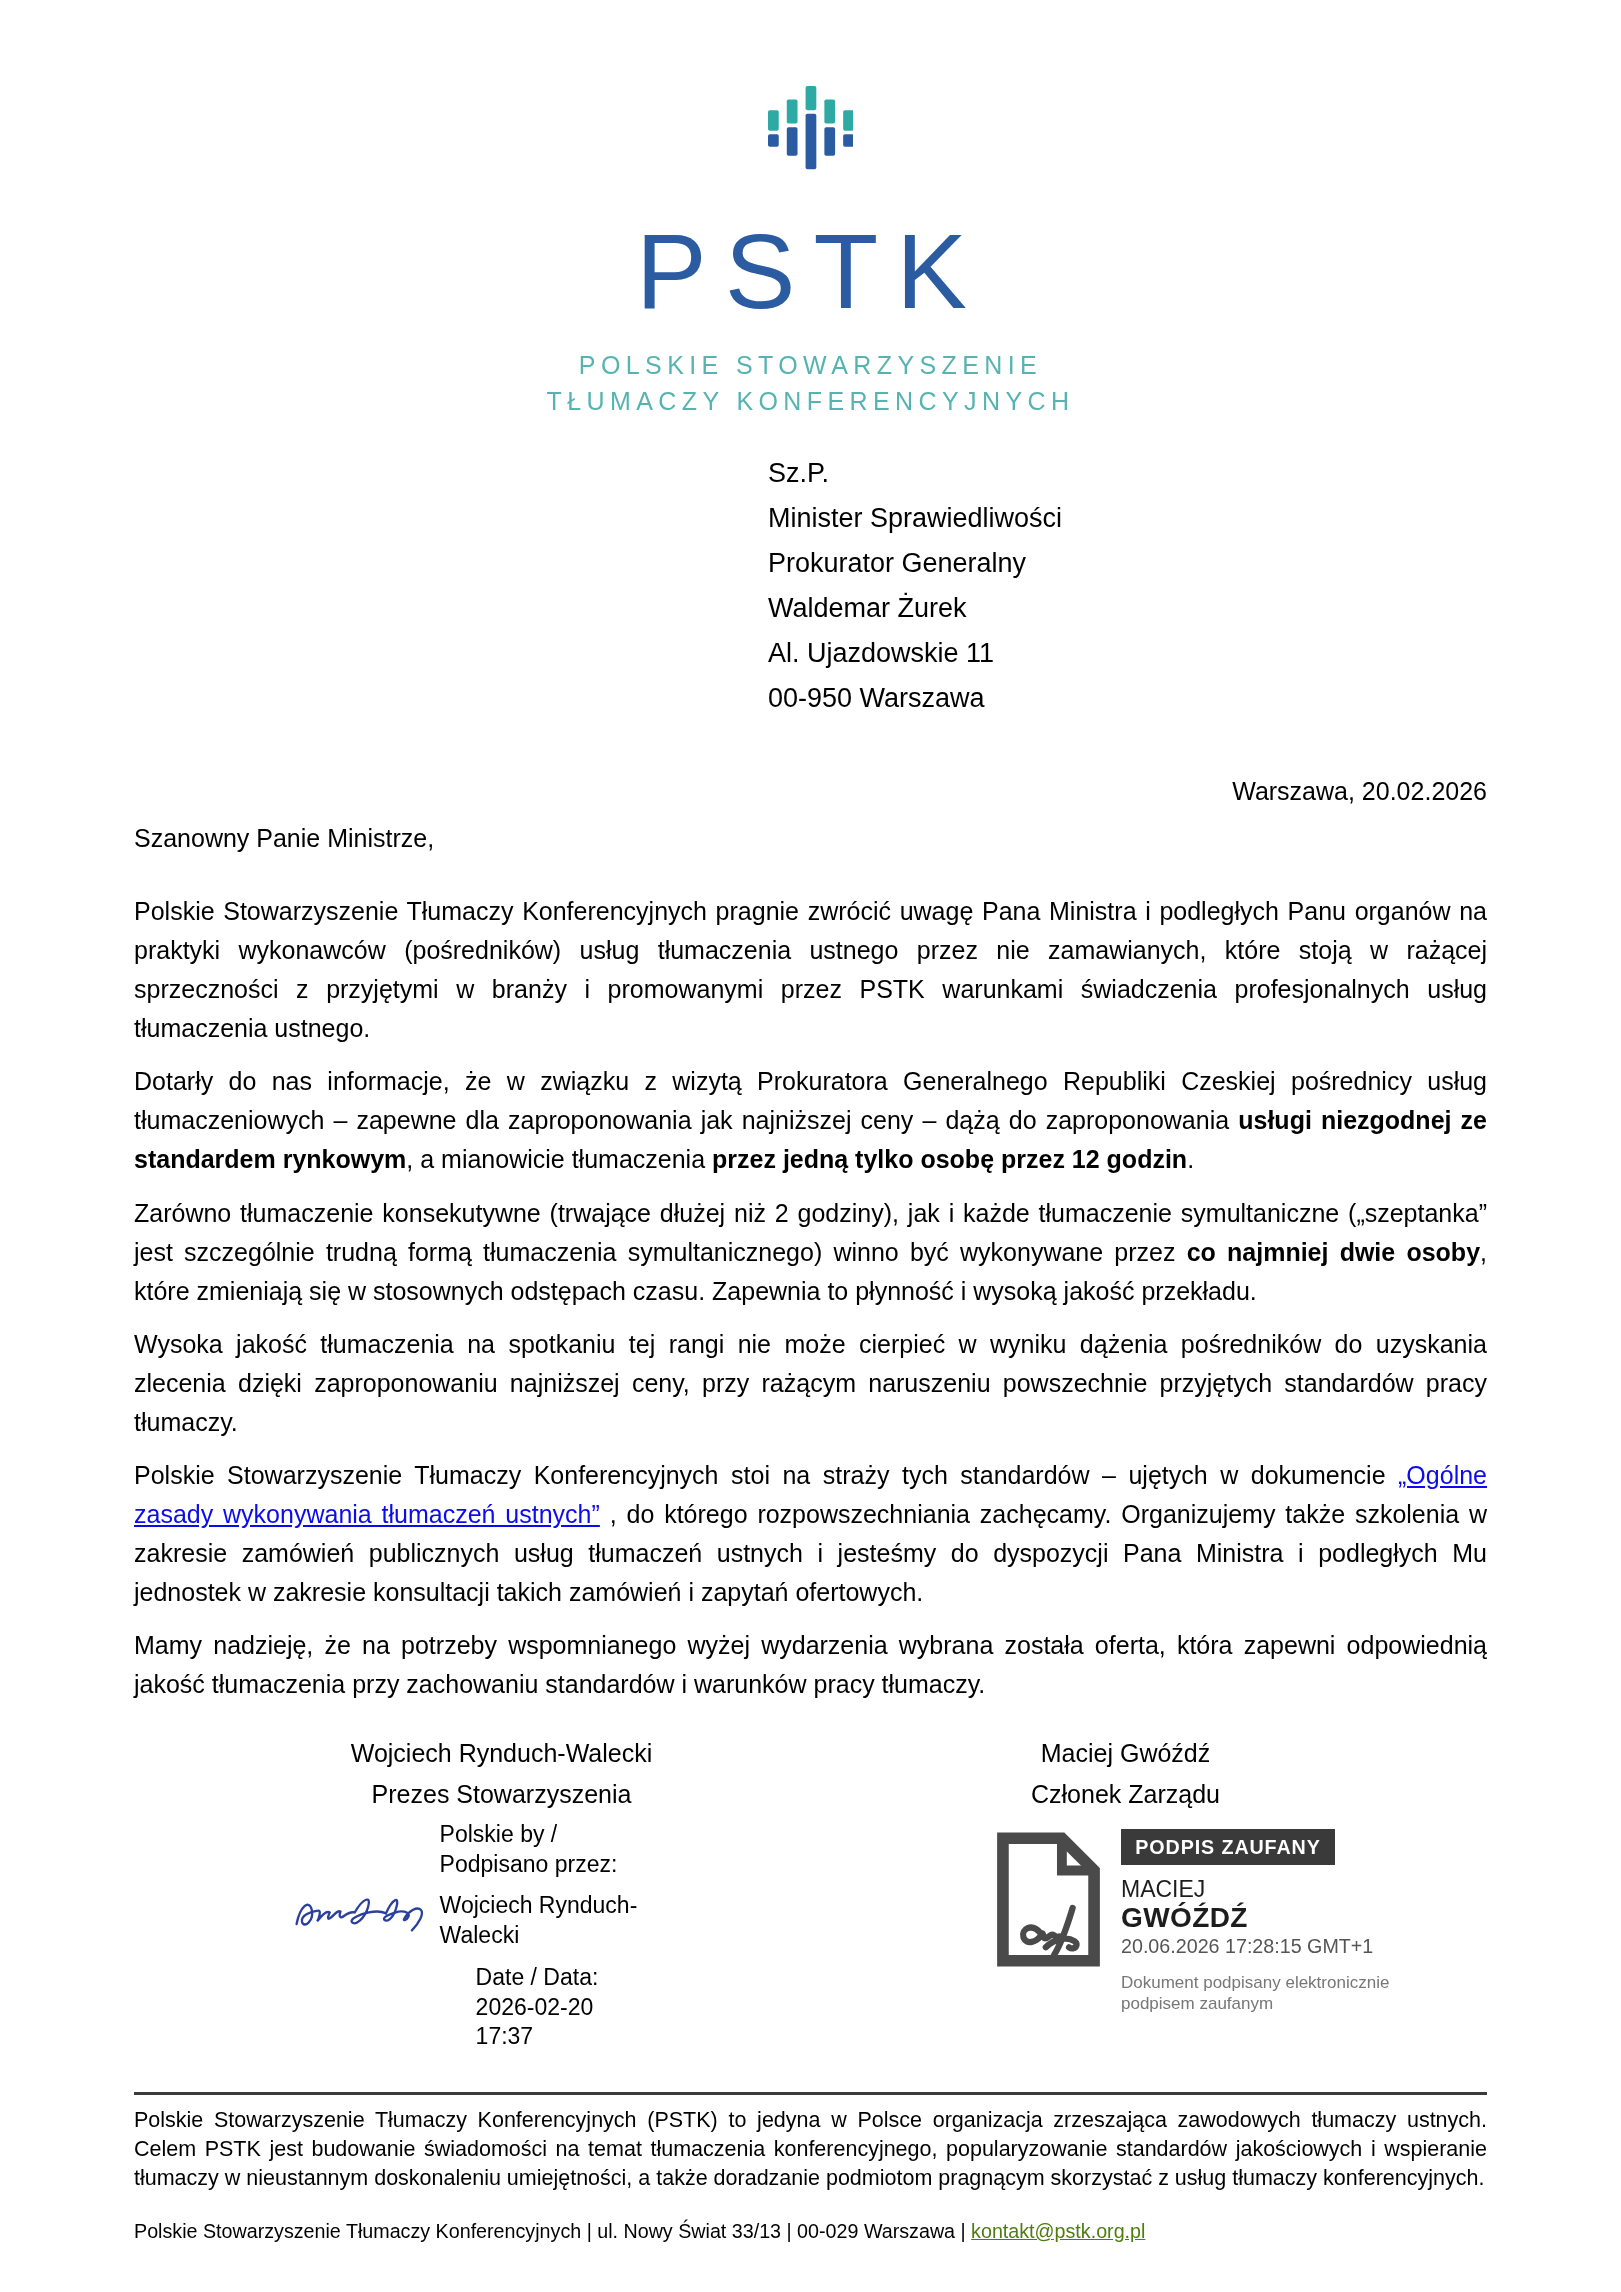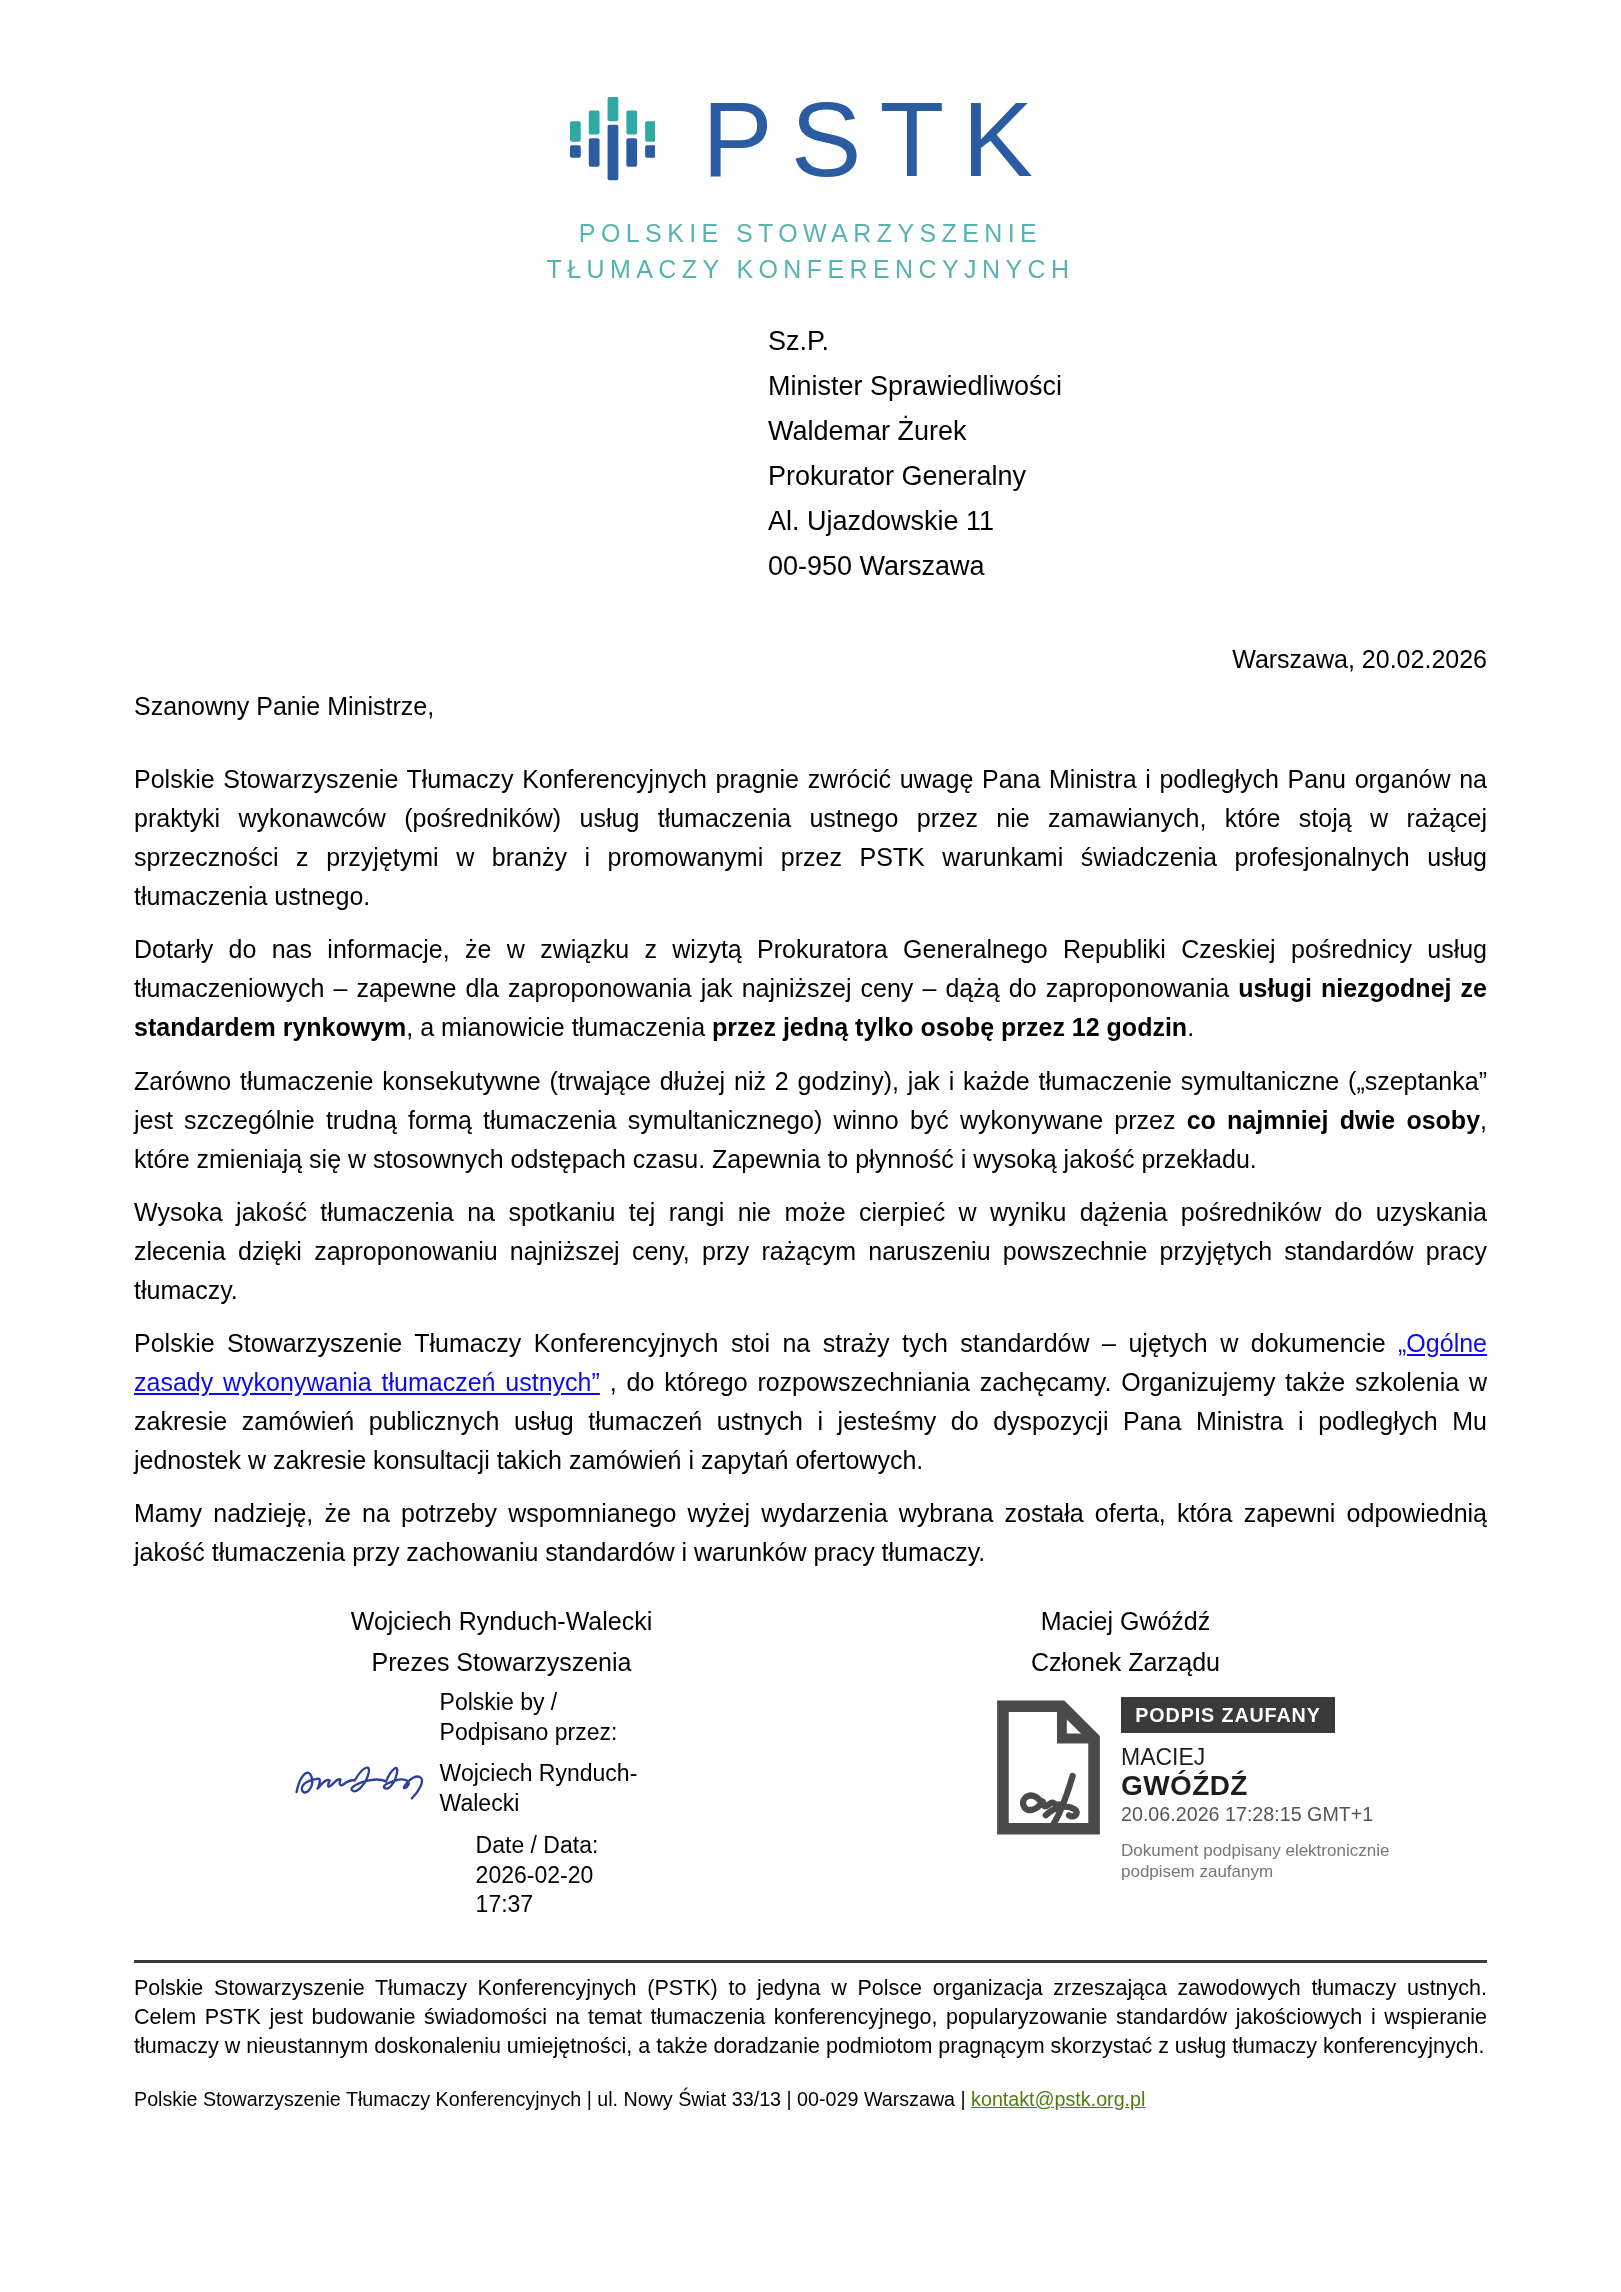"PSTK" .logo-row { flex-direction: none -> column }
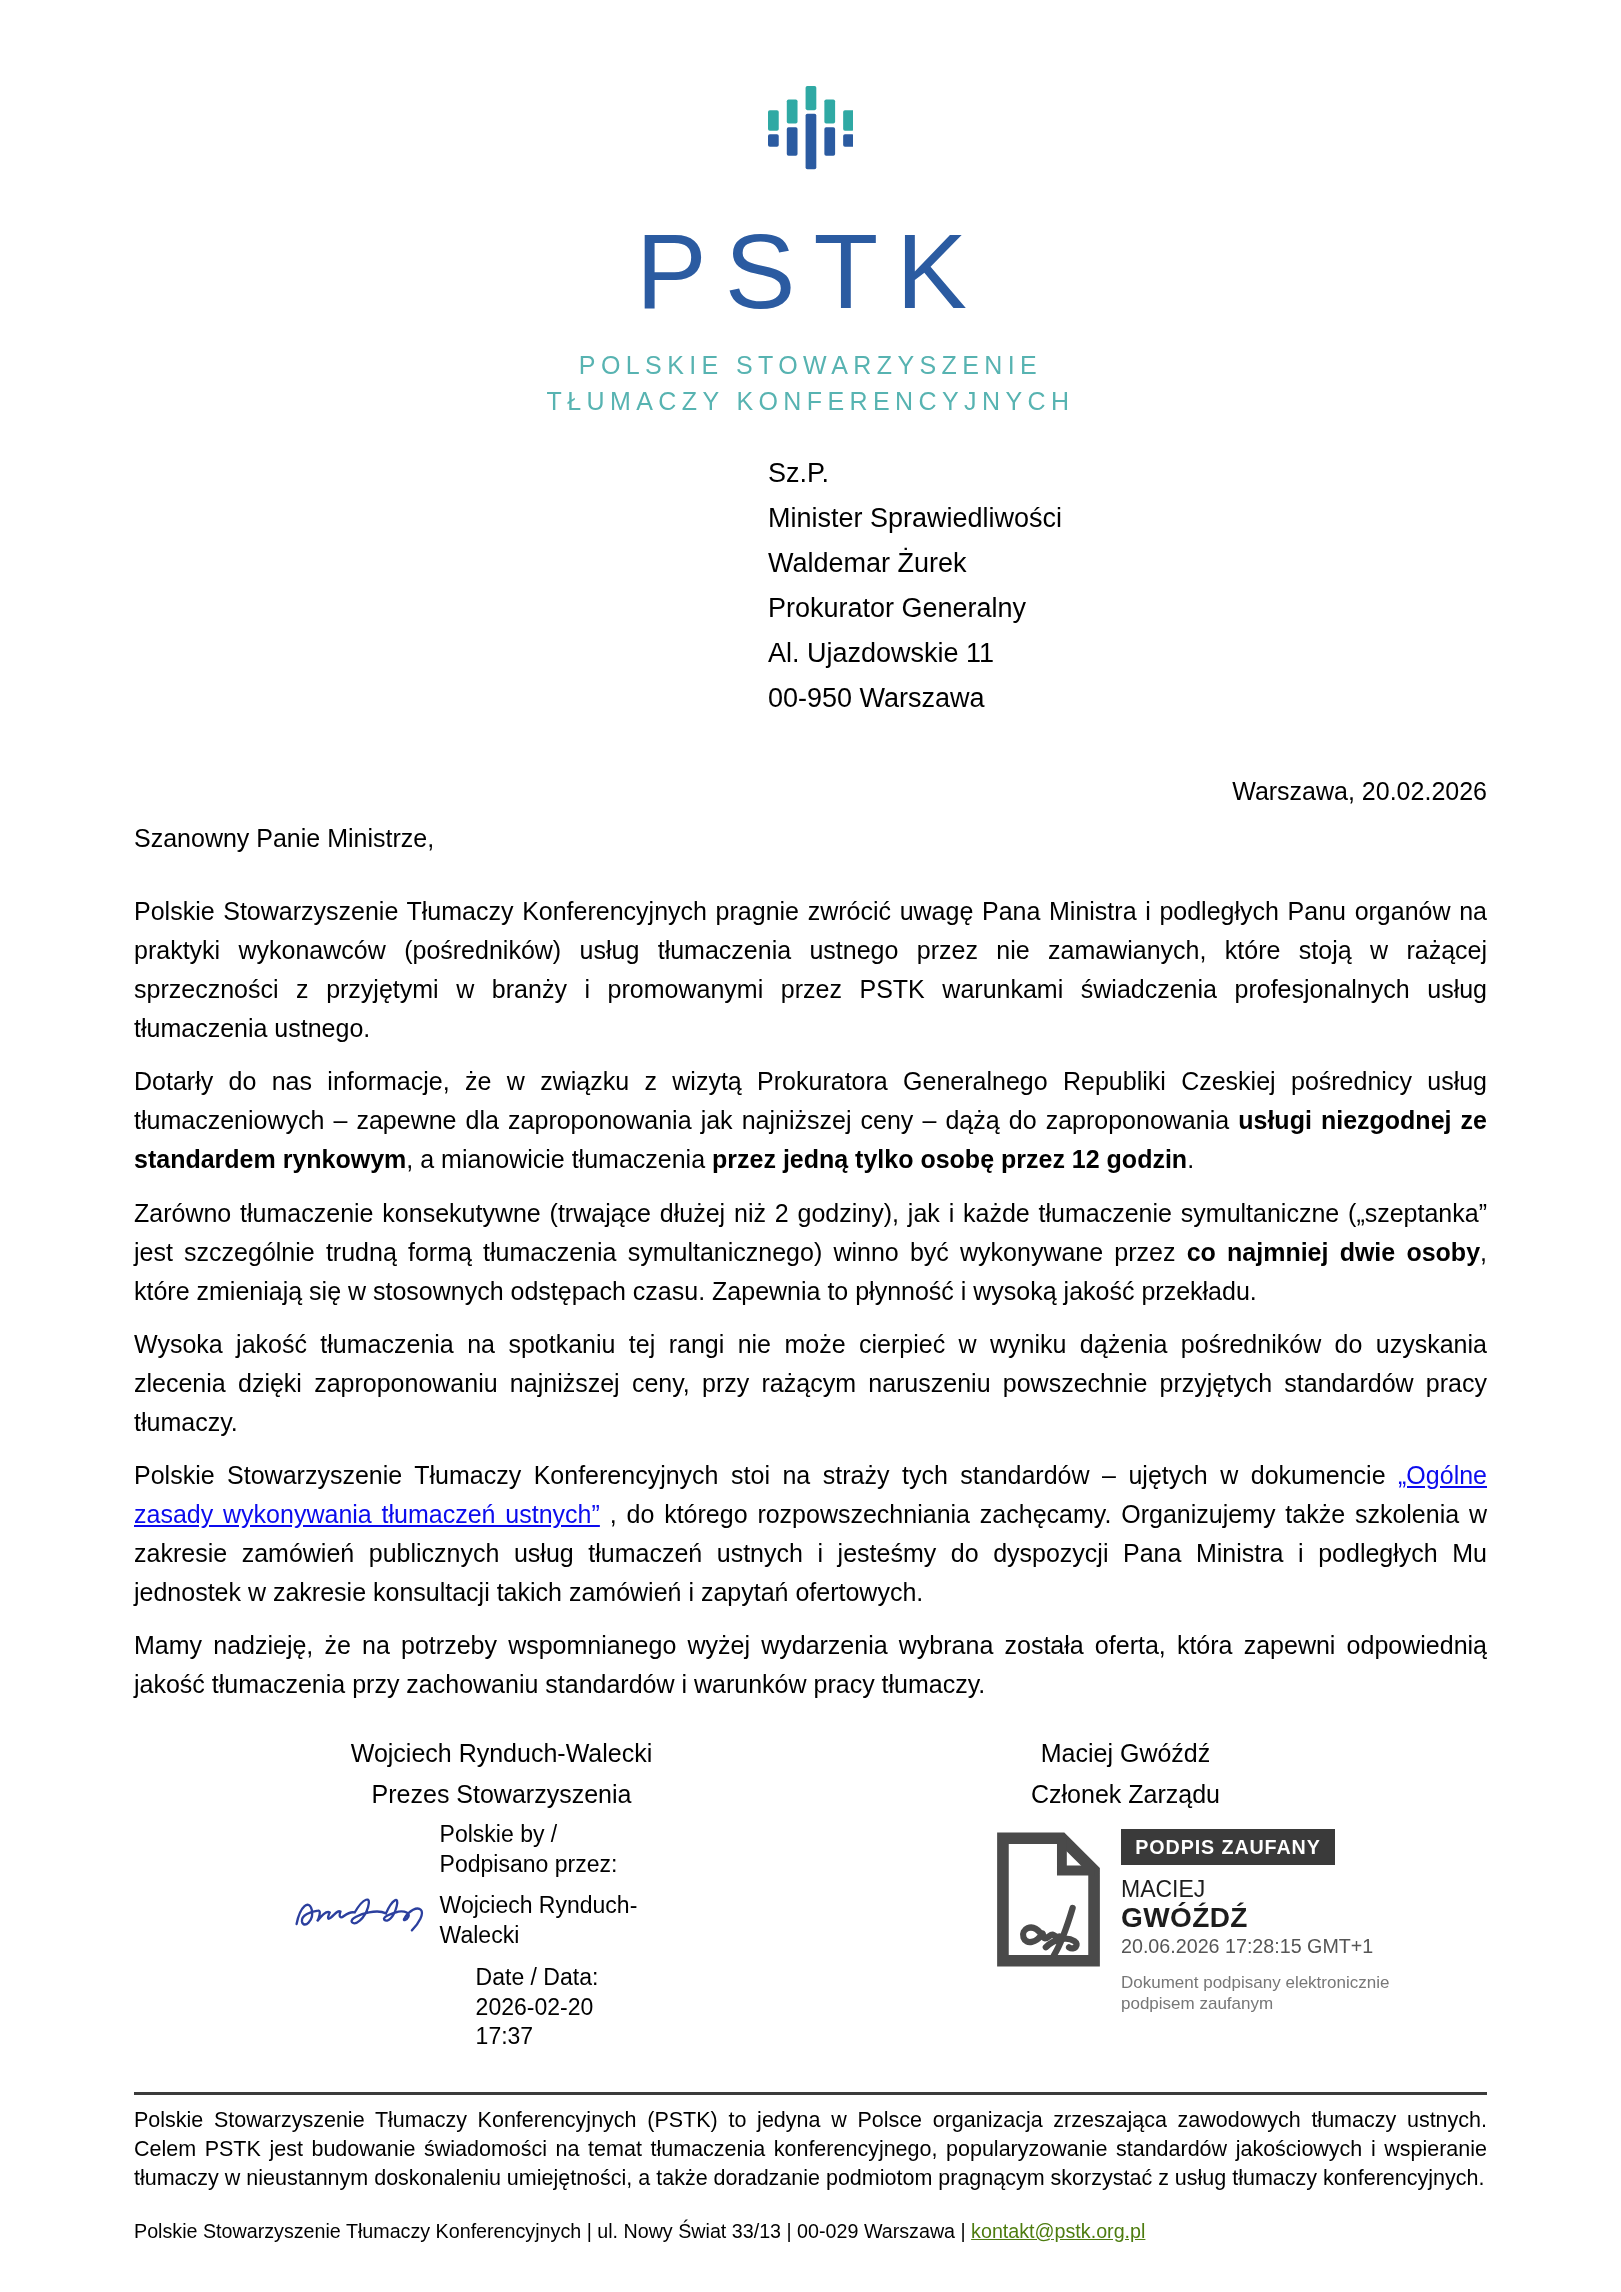"Waldemar Żurek" div { order: before "Prokurator Generalny" -> after "Prokurator Generalny" }
